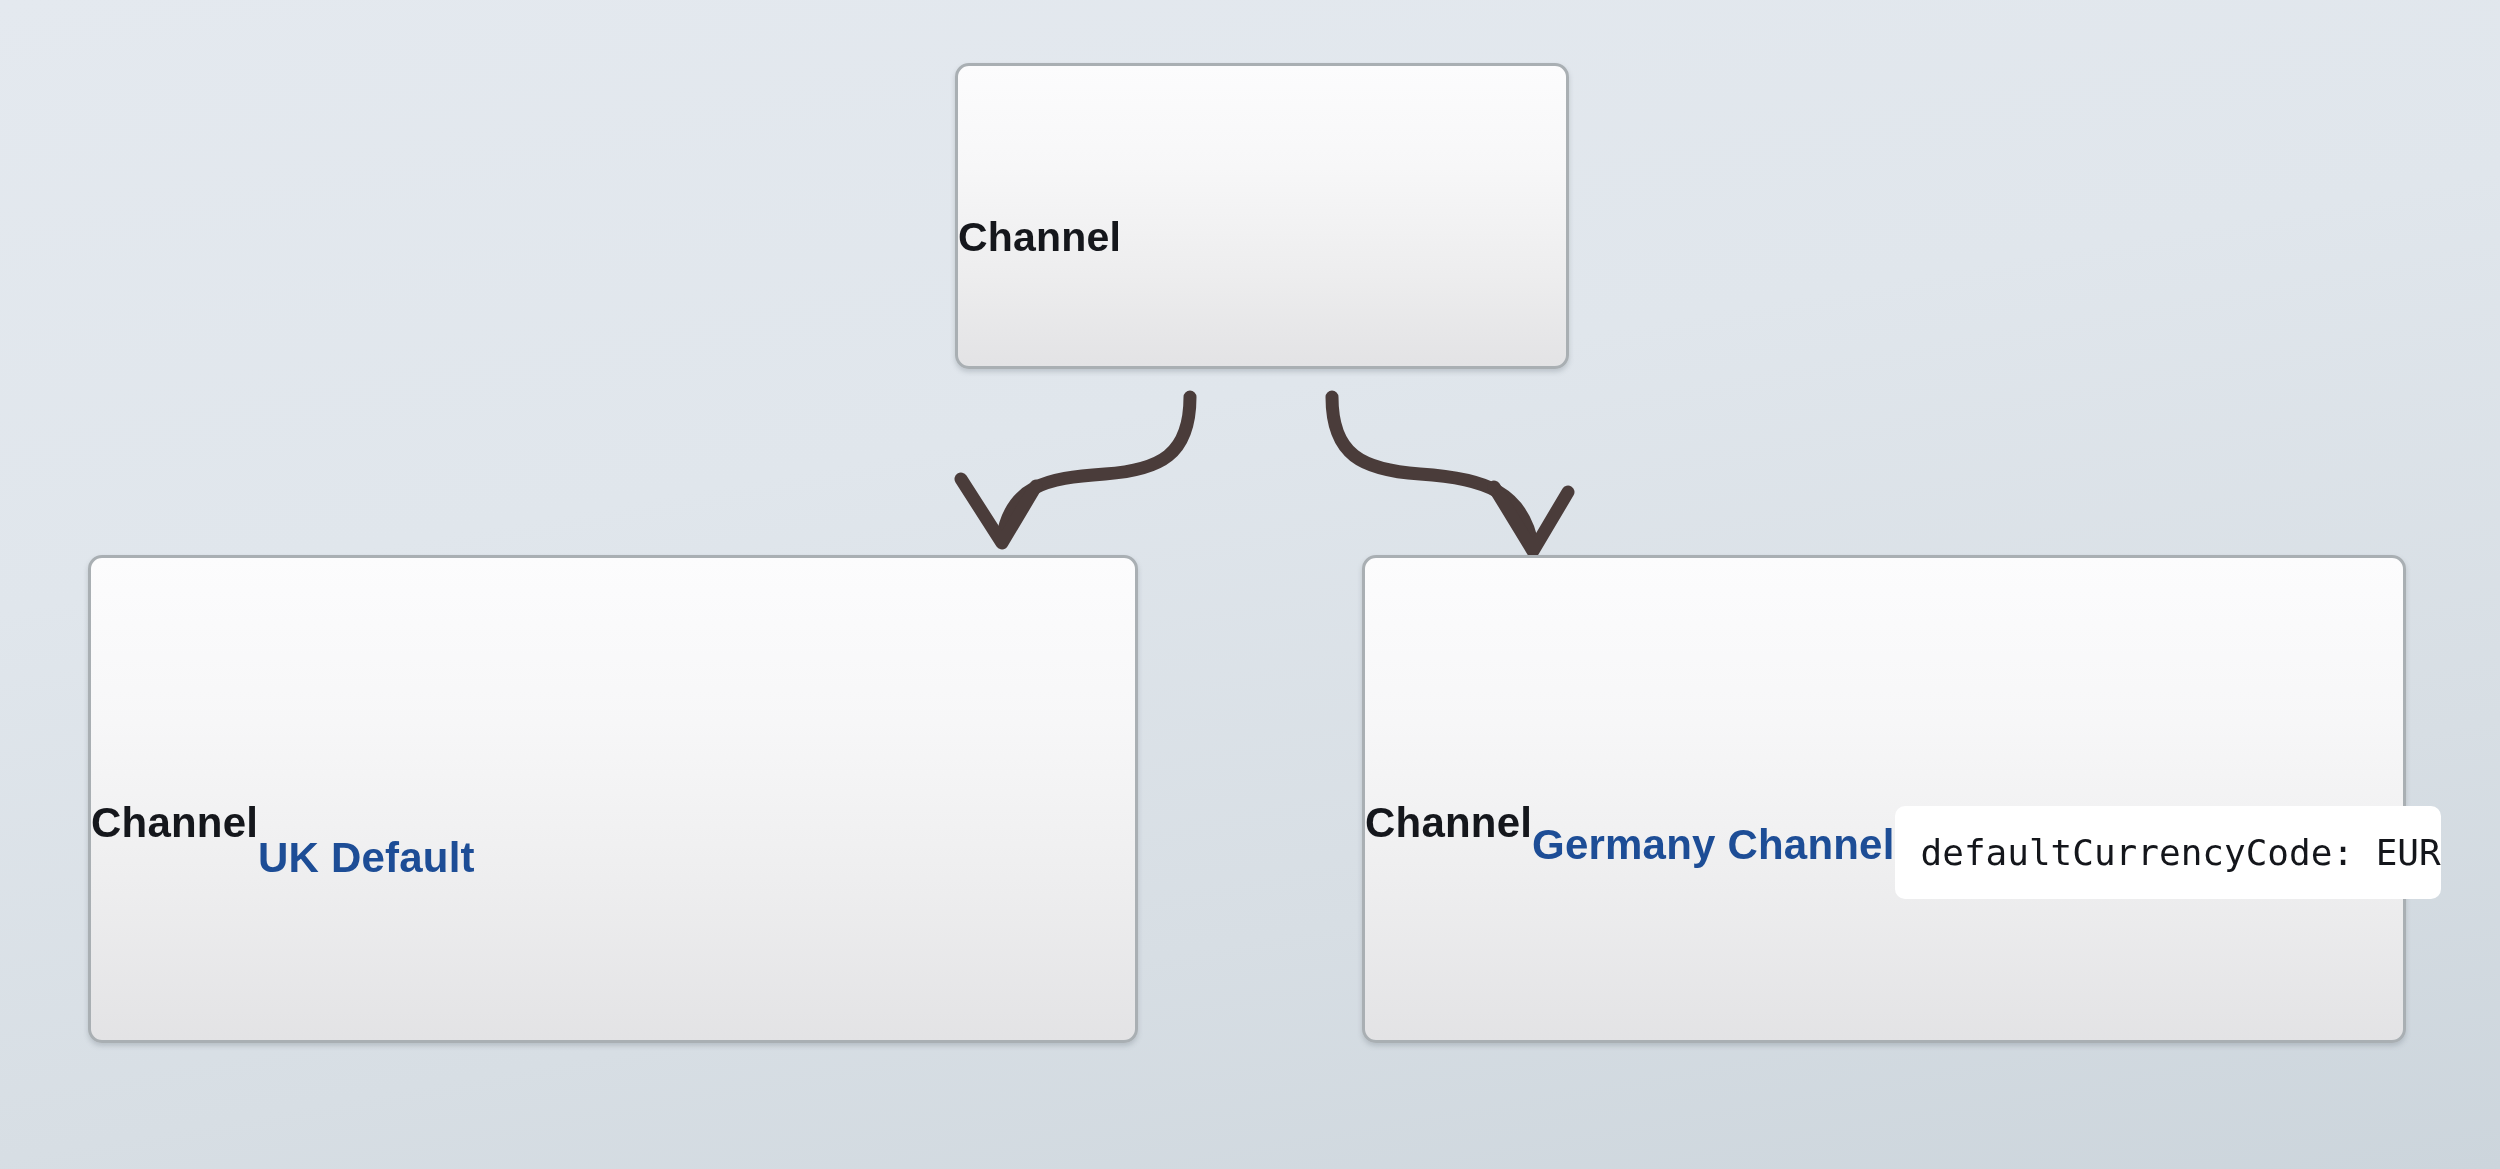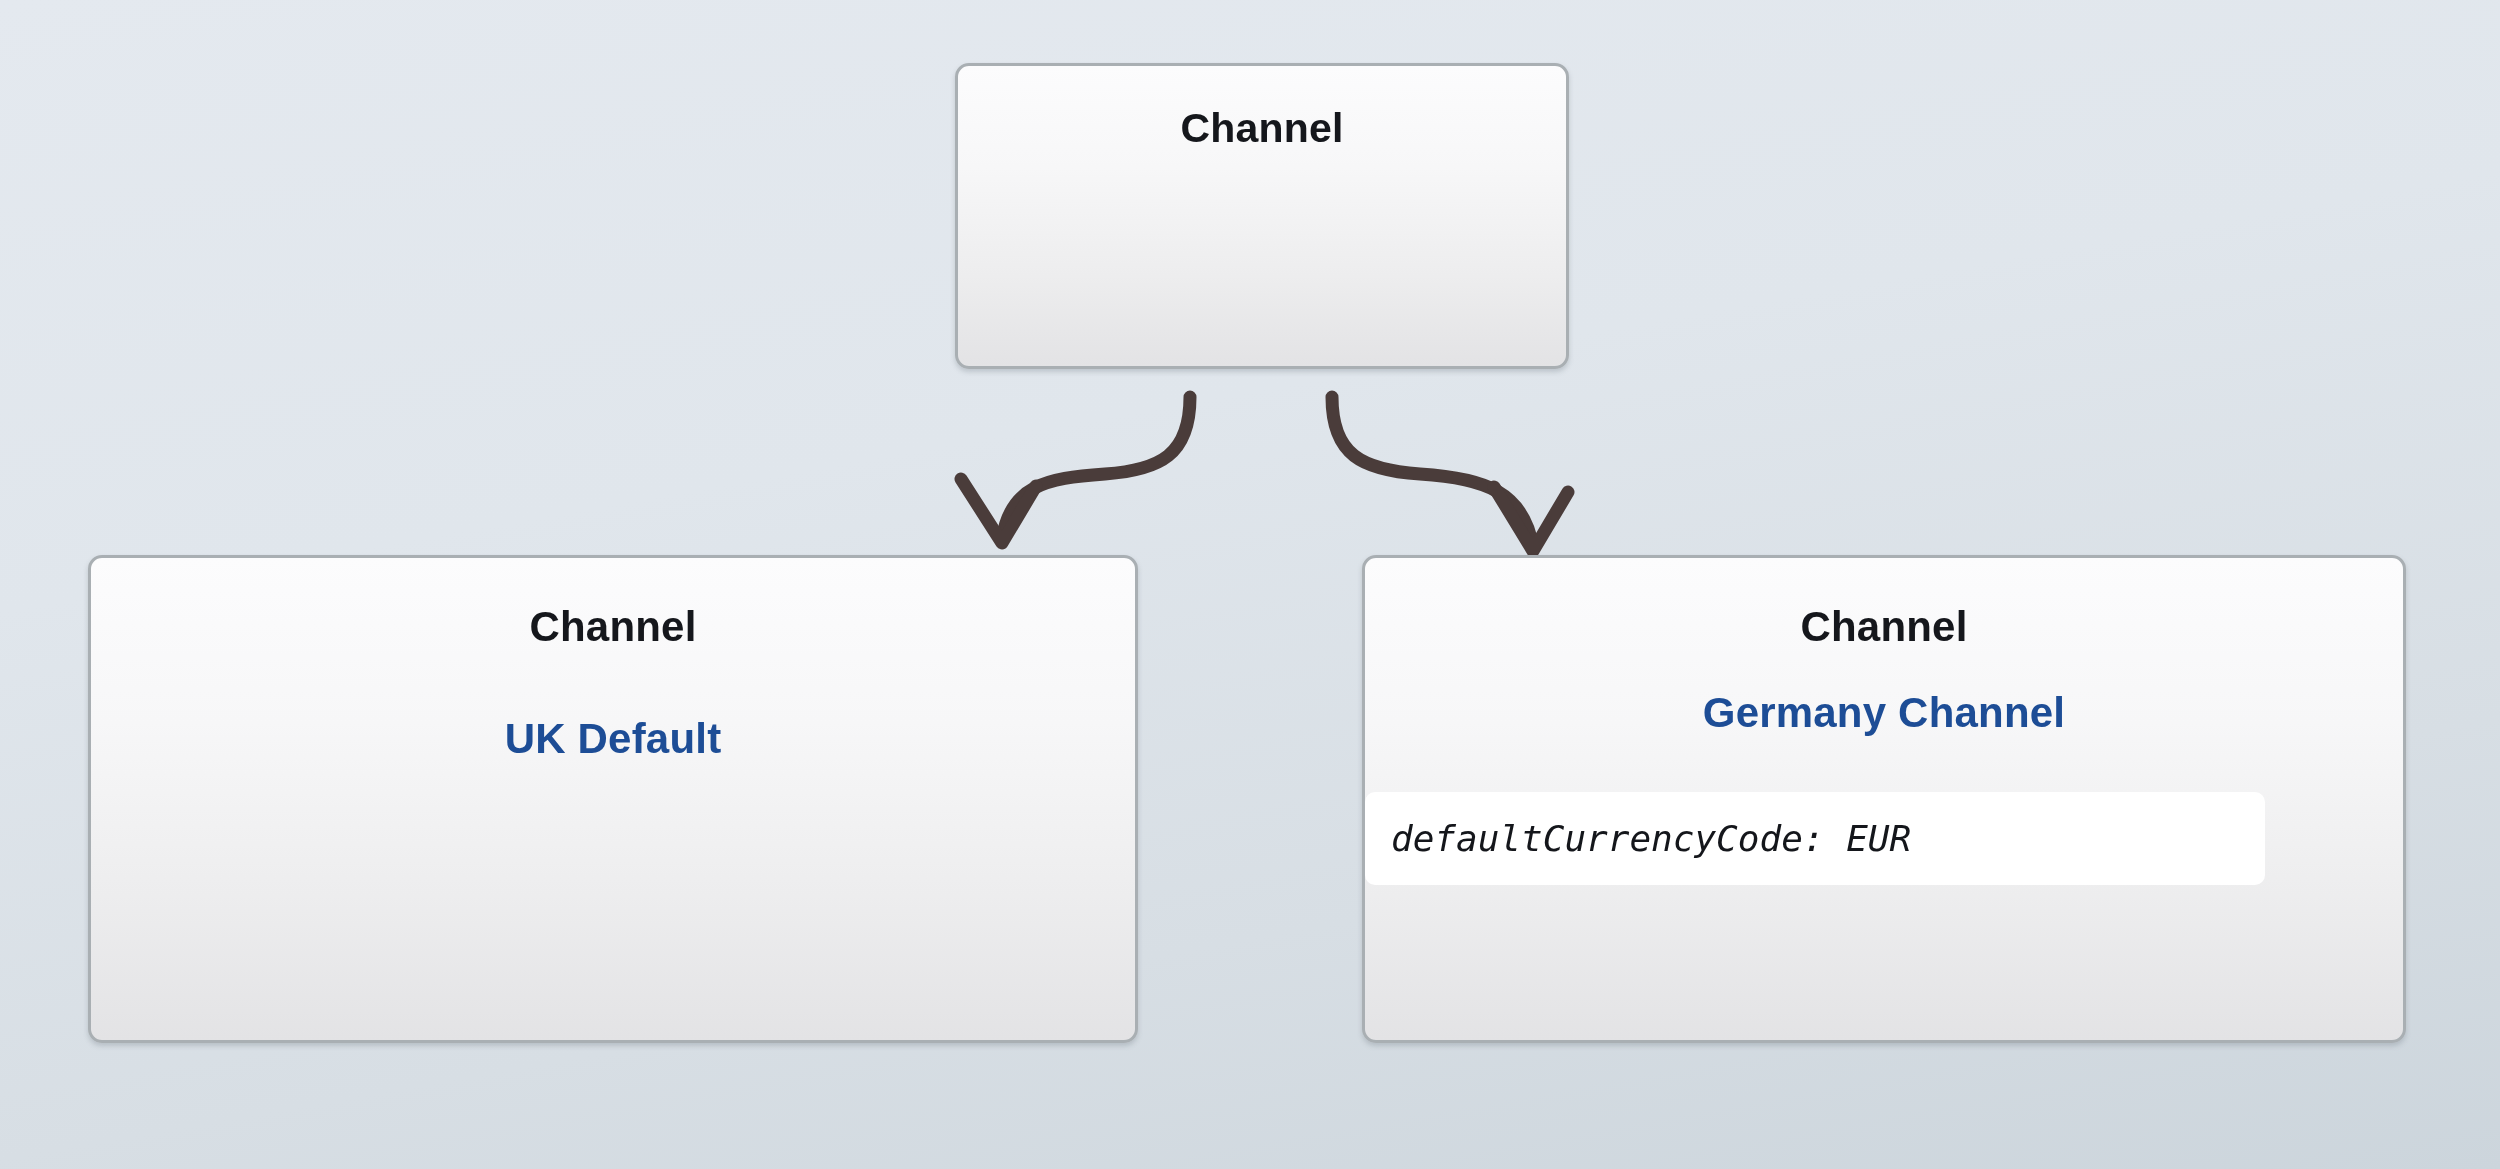"Channel" .node { align-items: none -> center; flex-direction: column -> row }
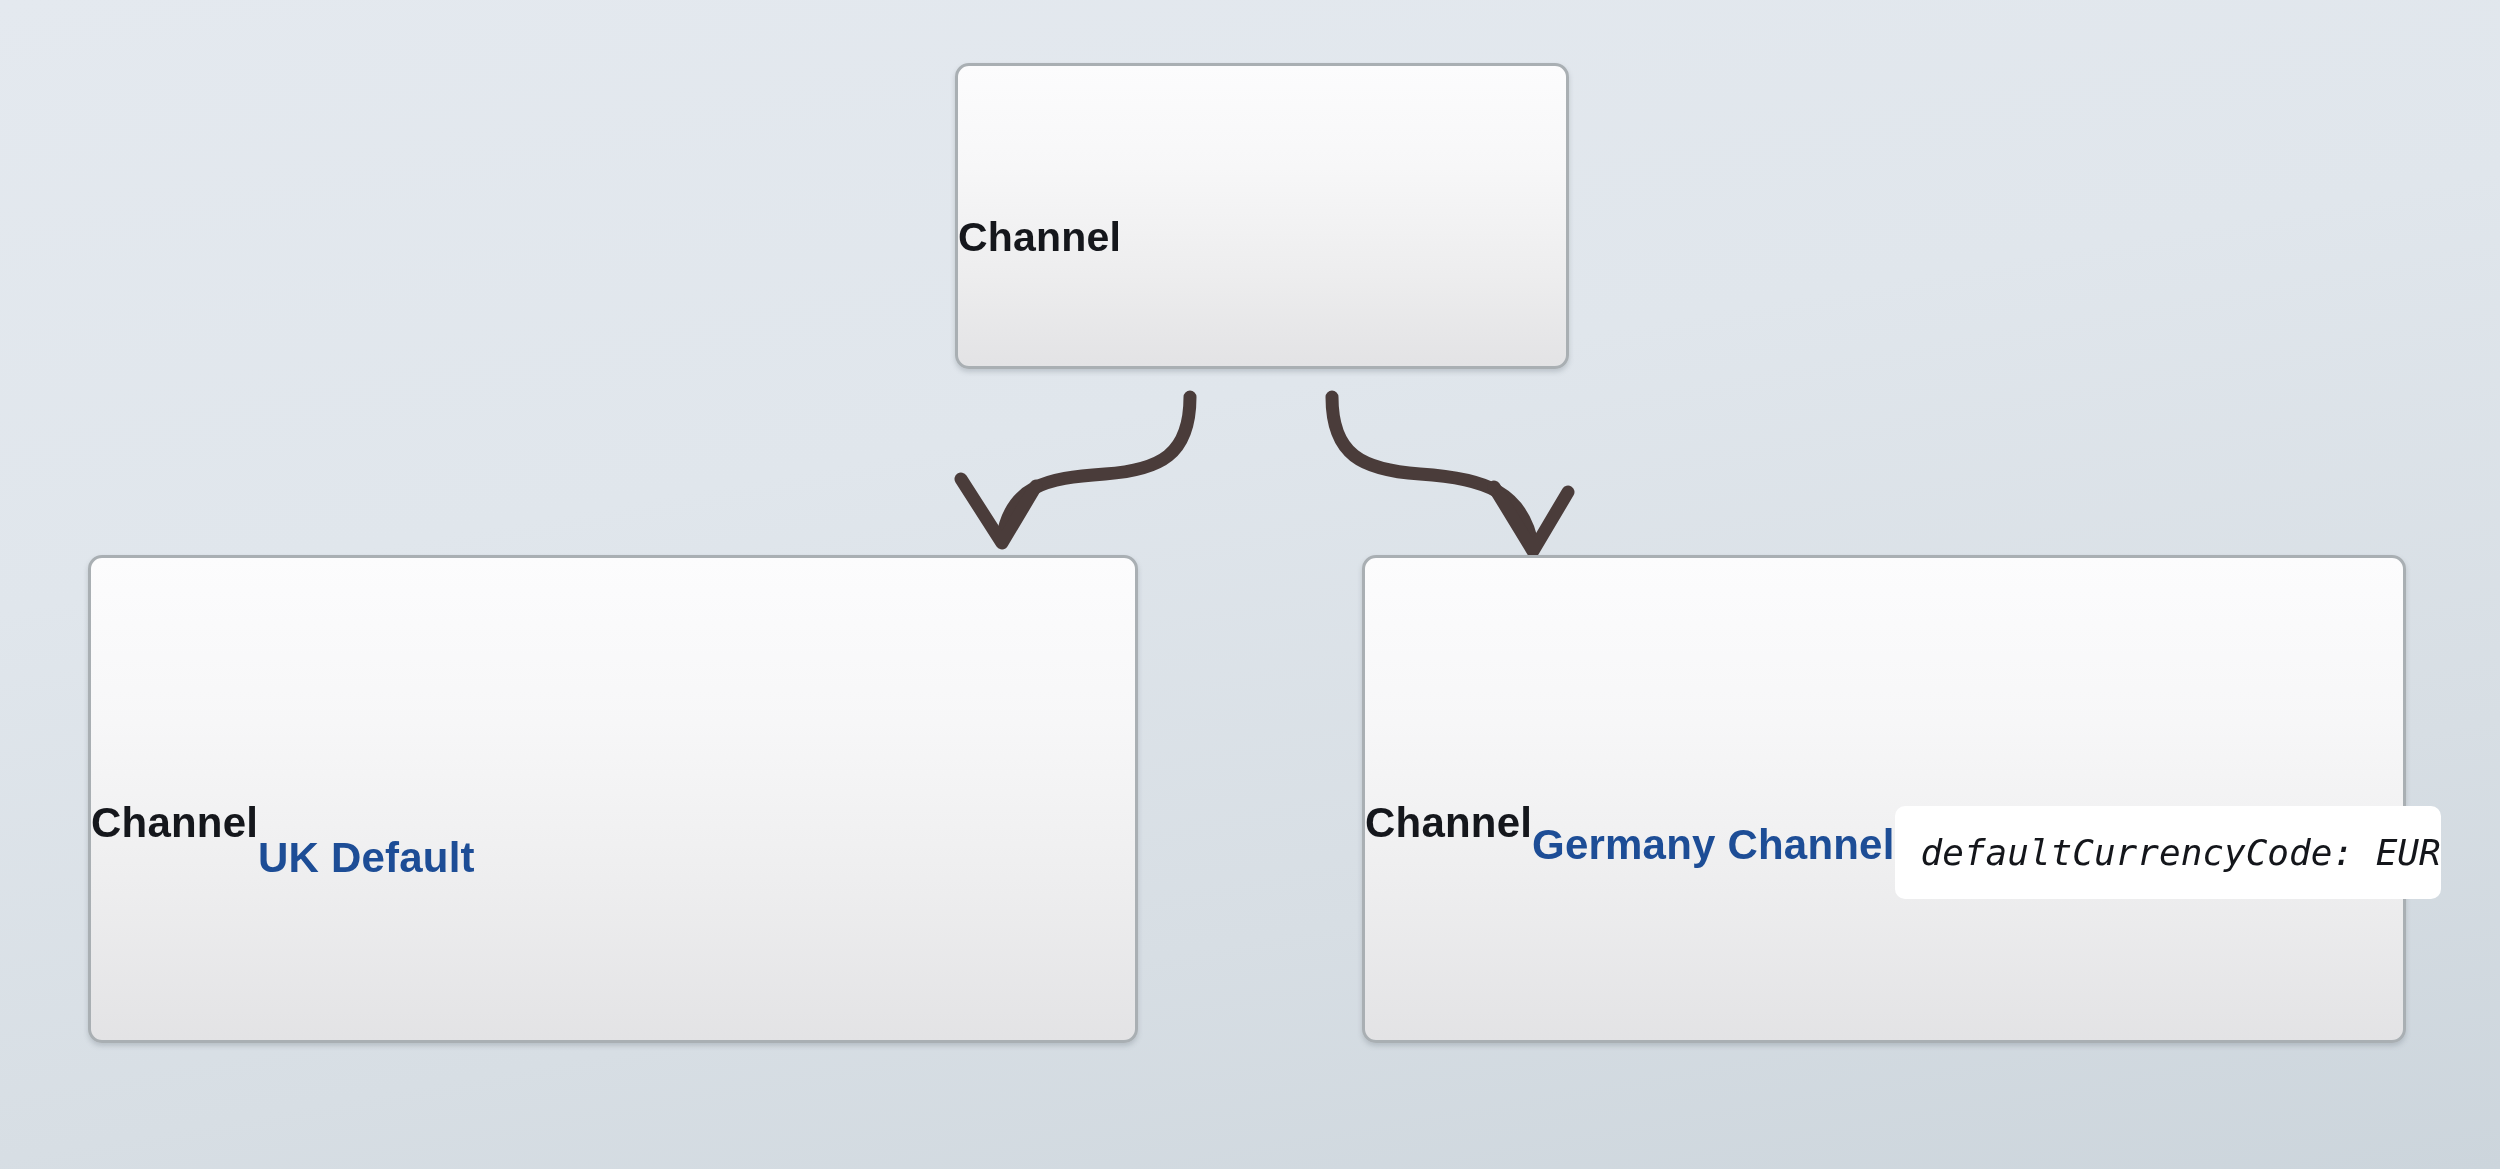"defaultCurrencyCode: EUR" #node-de .prop-chip { font-style: italic -> none }
